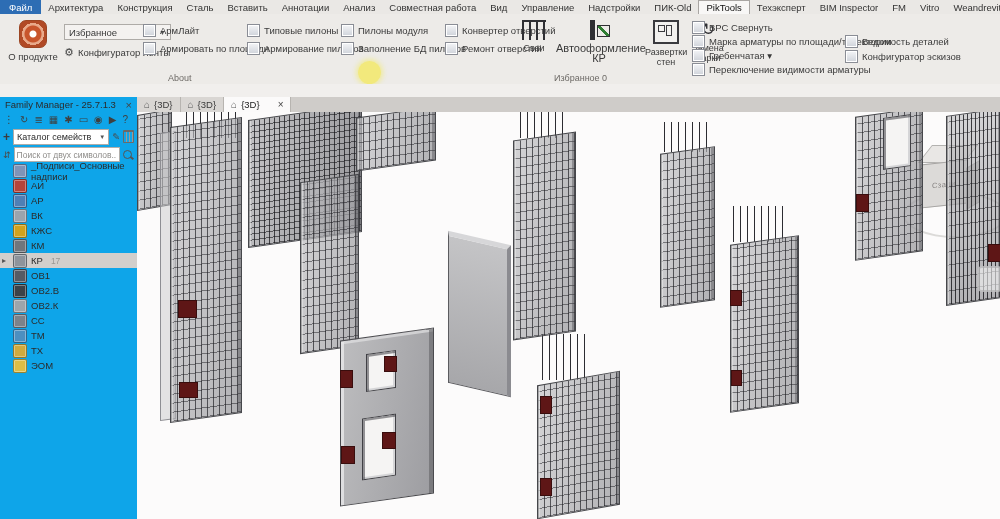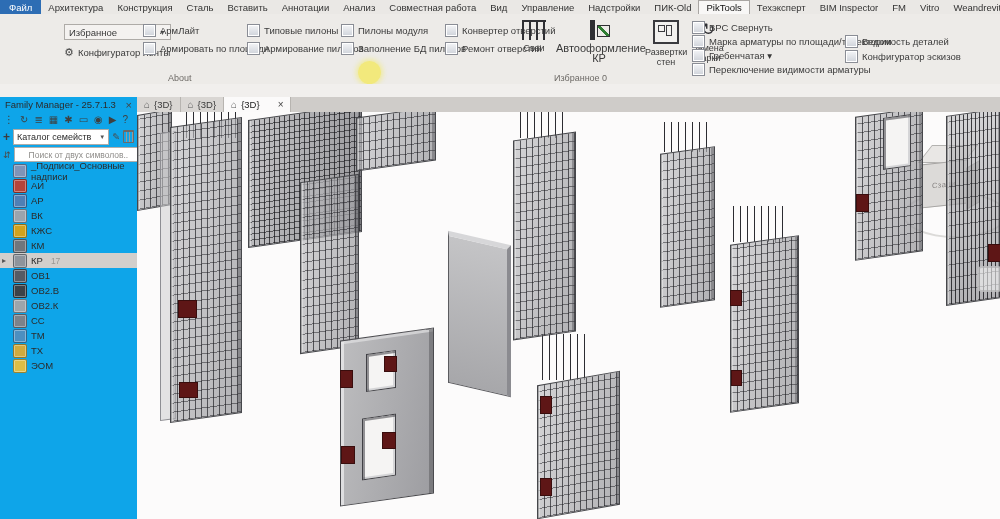"О продукте" div.rb-abs { html: none -> <div> <div></div> <div>О продукте</div> </div> }
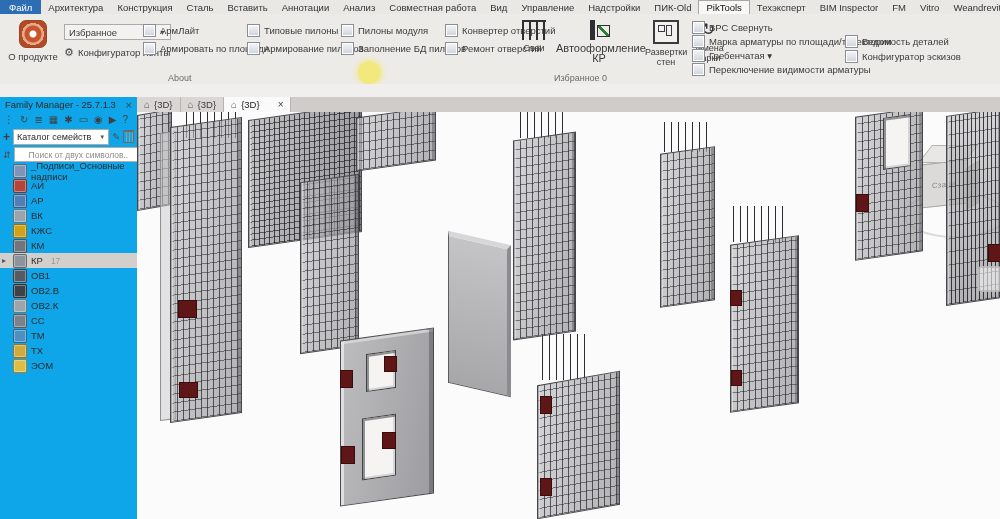"Поиск от двух символов.." #fmsearch input { padding: 0 14px -> 0 2px }
